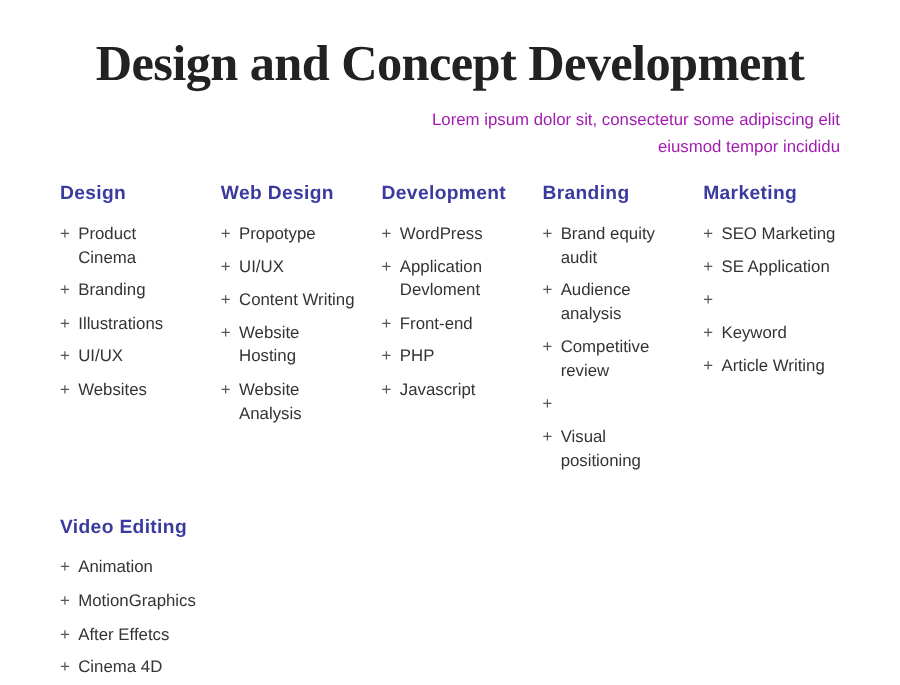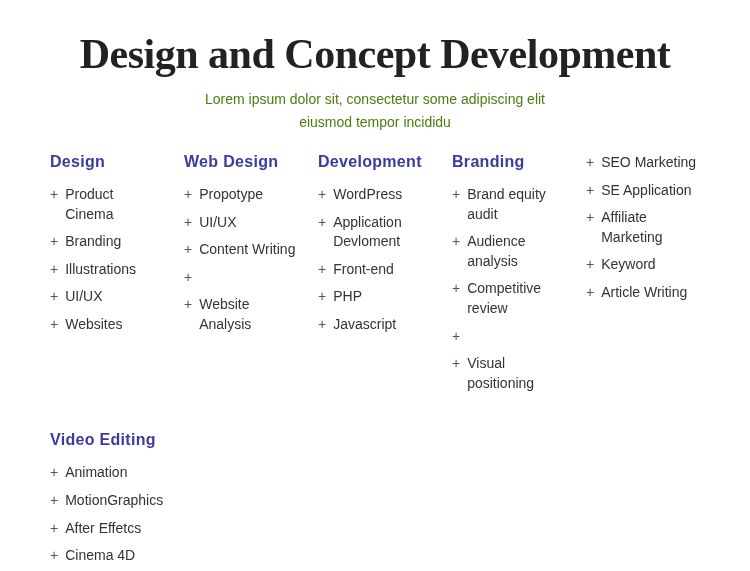"Lorem ipsum dolor sit, consectetur" .page-subtitle { color: #4d7c0f -> #a21caf; text-align: none -> right }
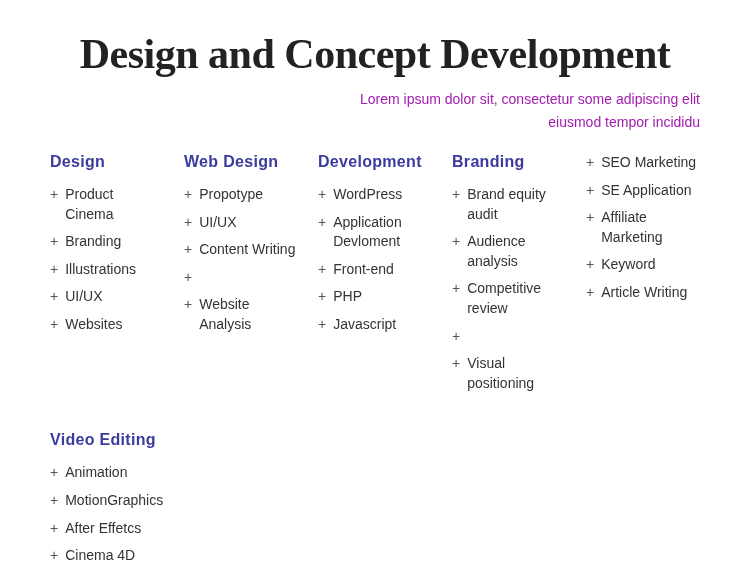"Marketing" div.section-title { html: none -> <div>Marketing</div> }
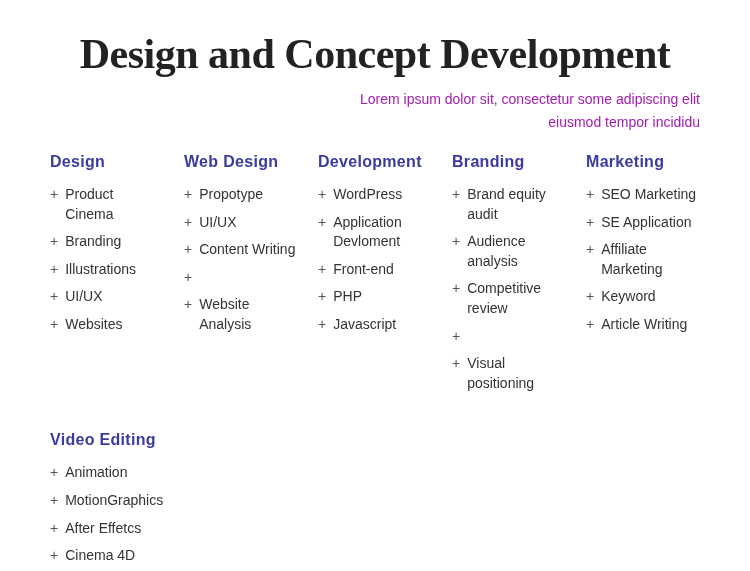"Affiliate Marketing" span { html: <span>Affiliate Marketing</span> -> none }
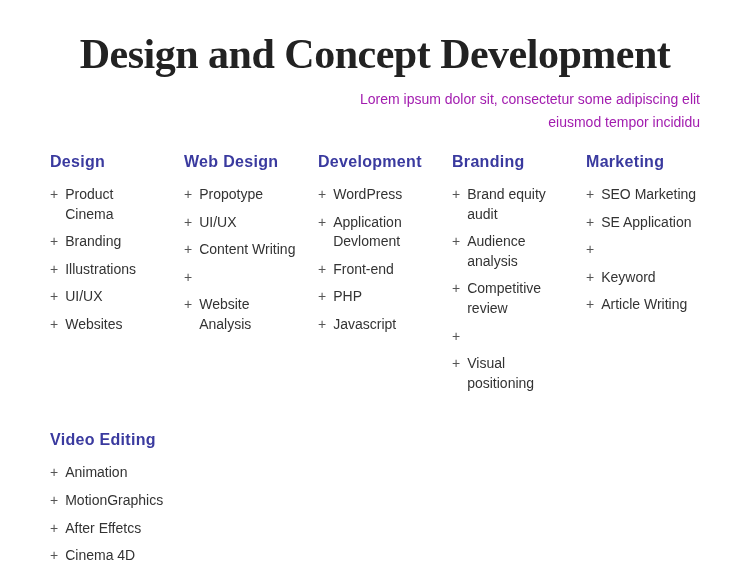"Website Hosting" span { html: none -> <span>Website Hosting</span> }
